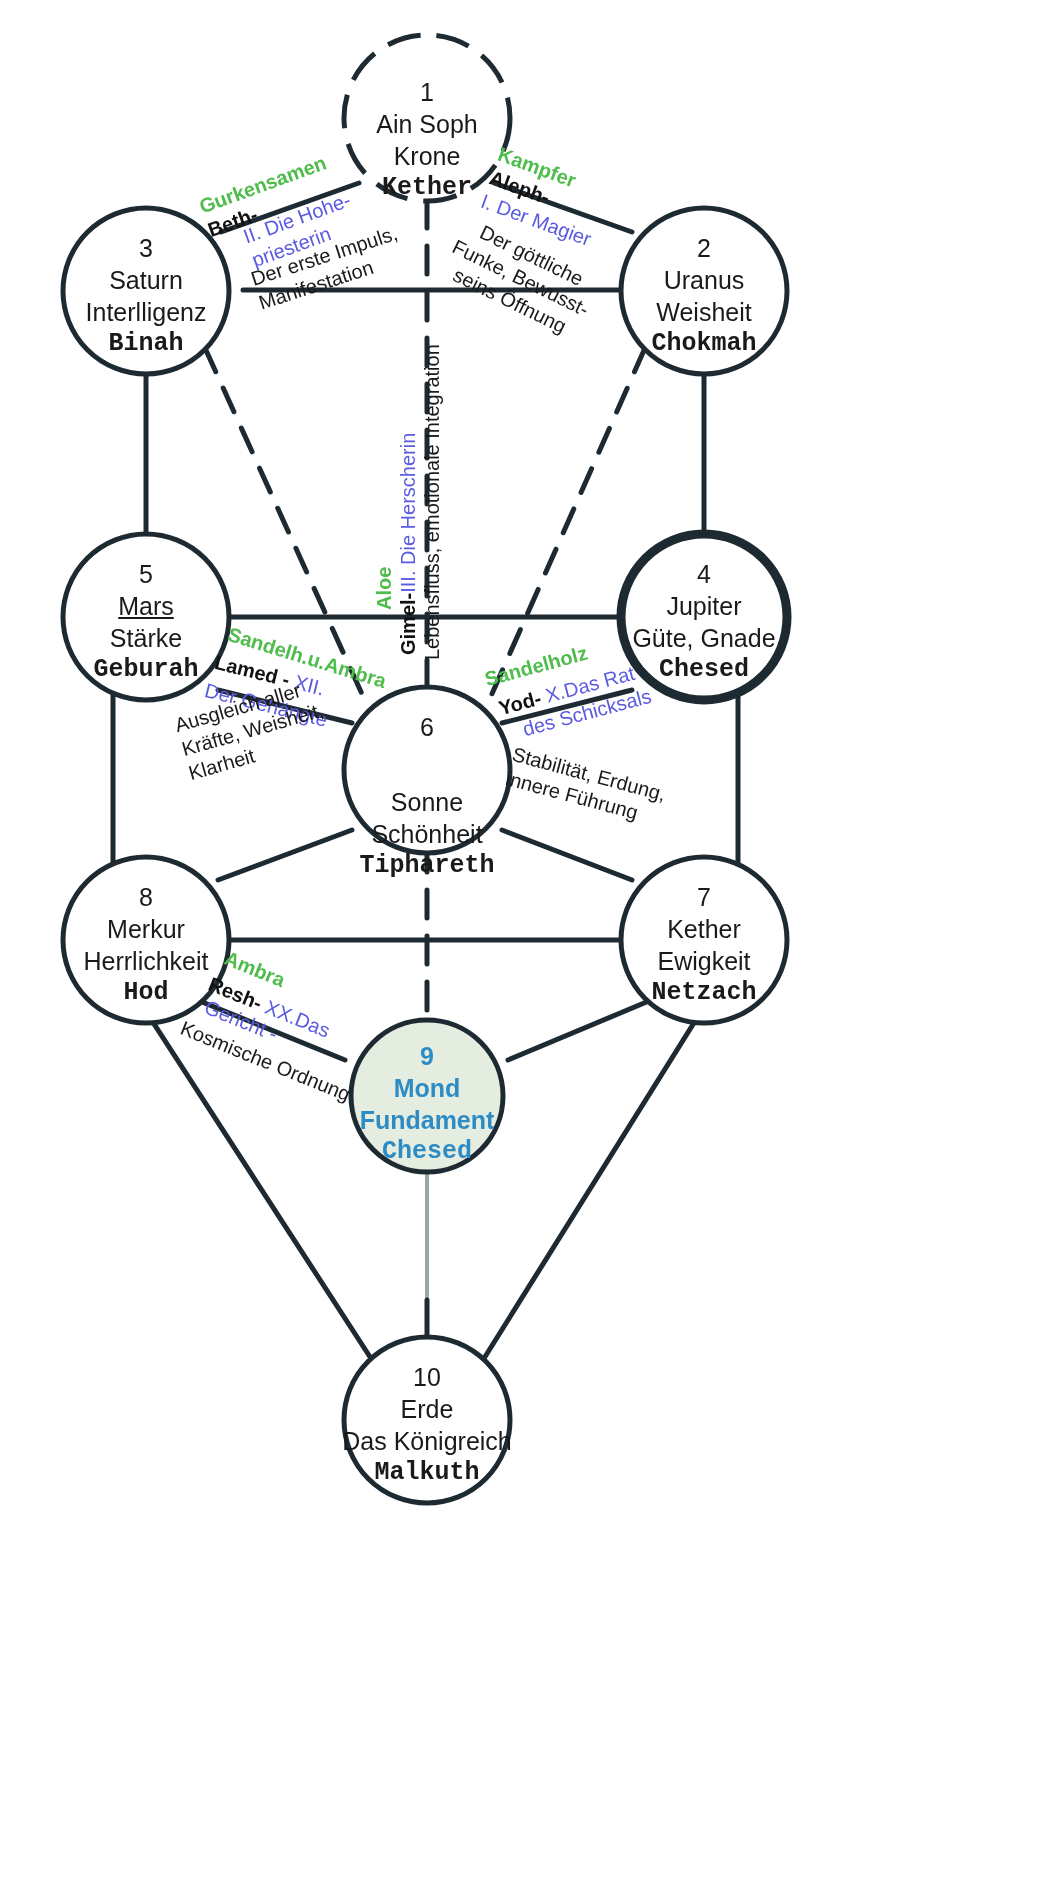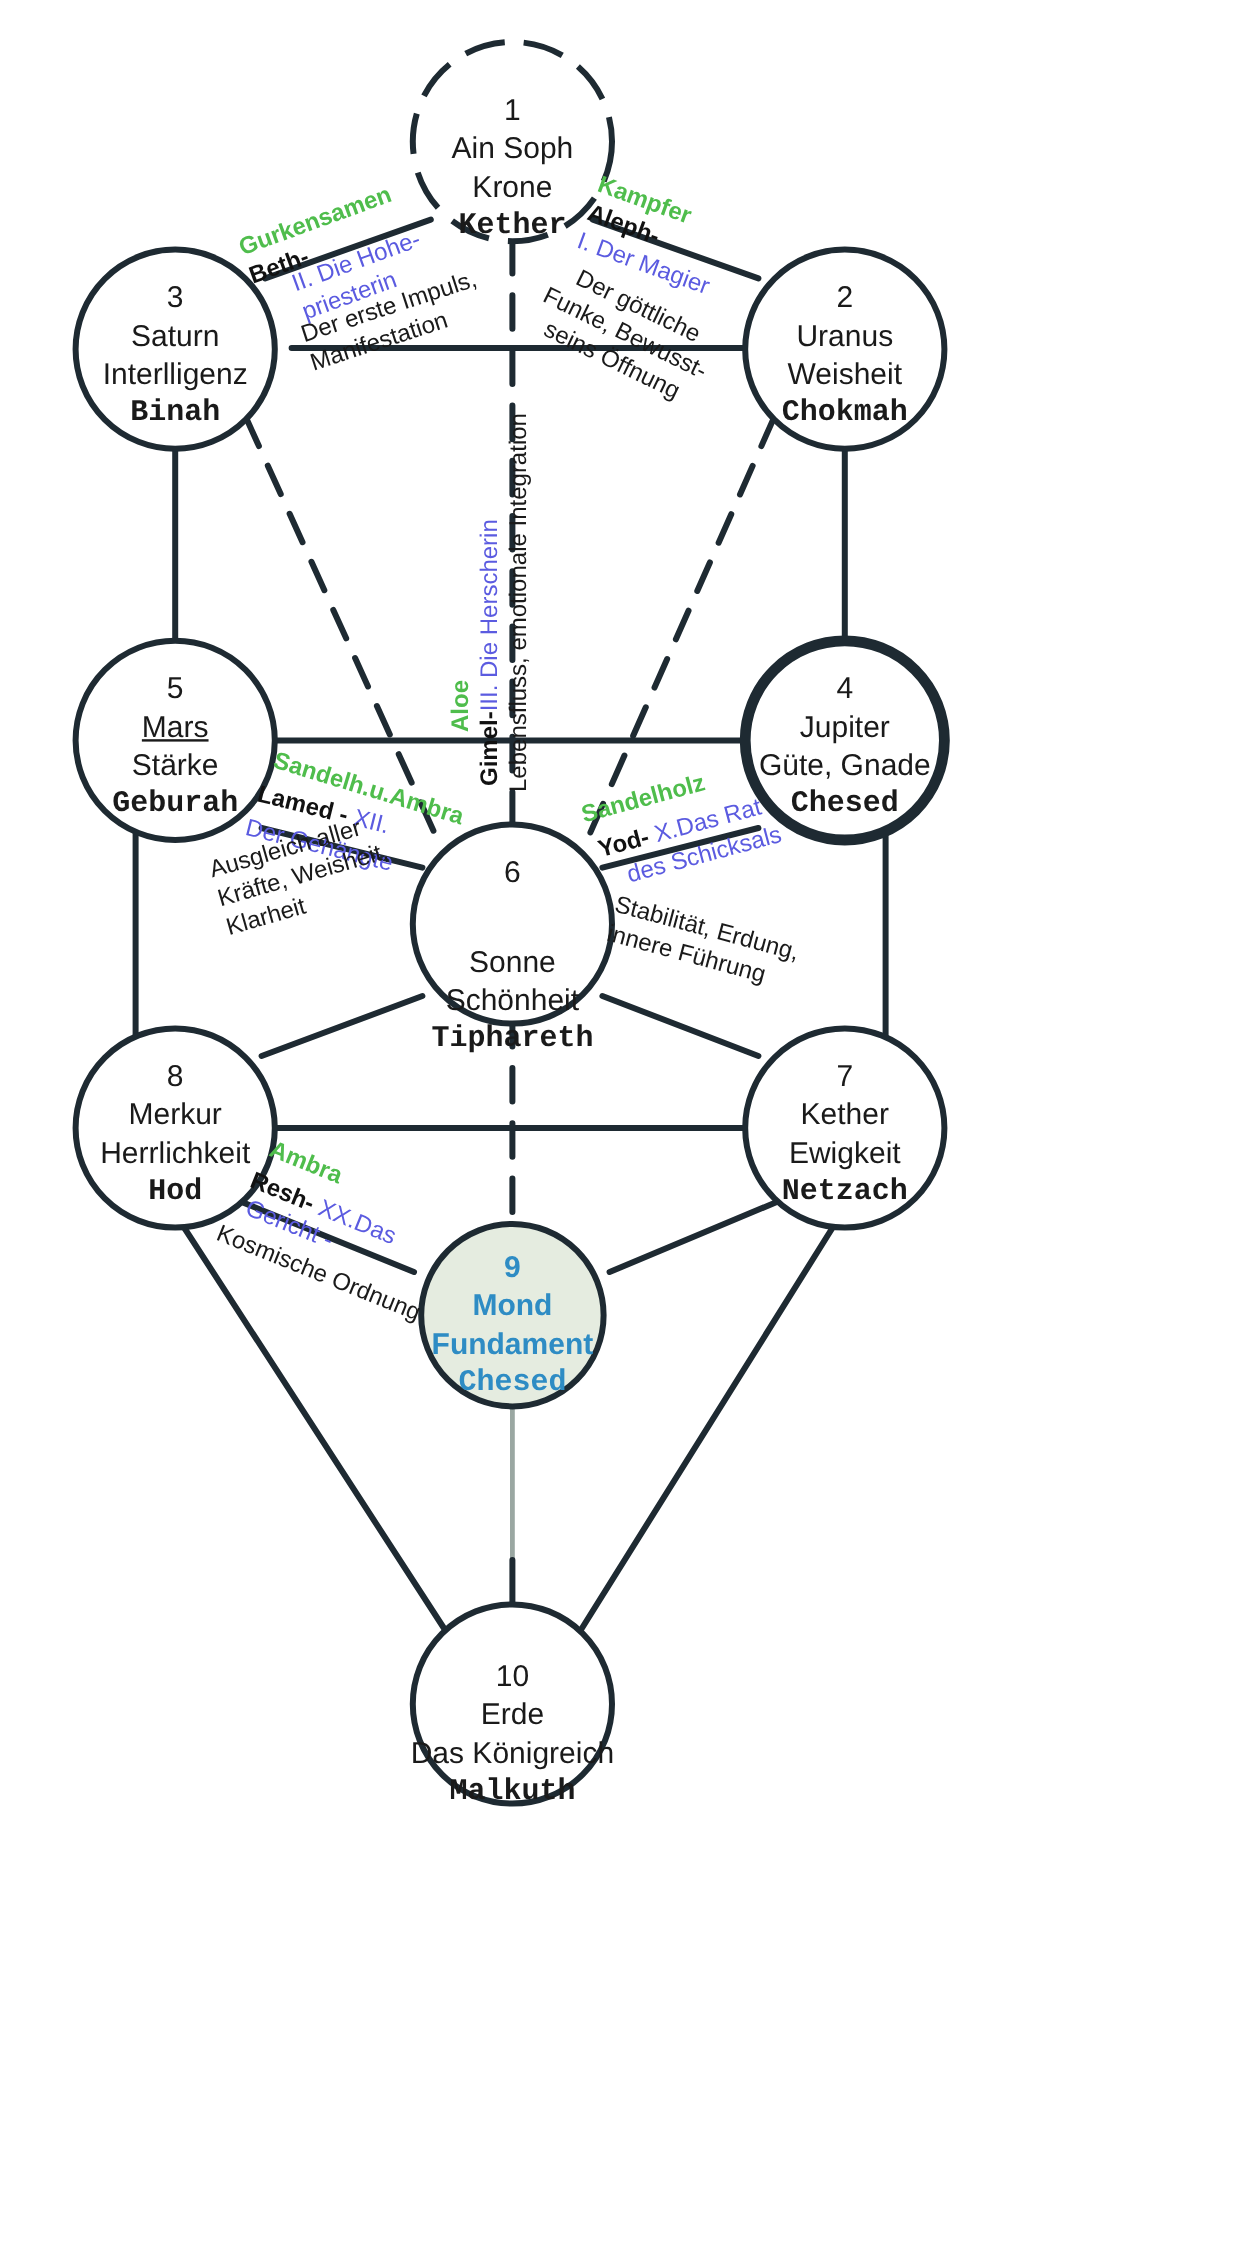"10" div.node-label { margin-top: 20px -> none }
